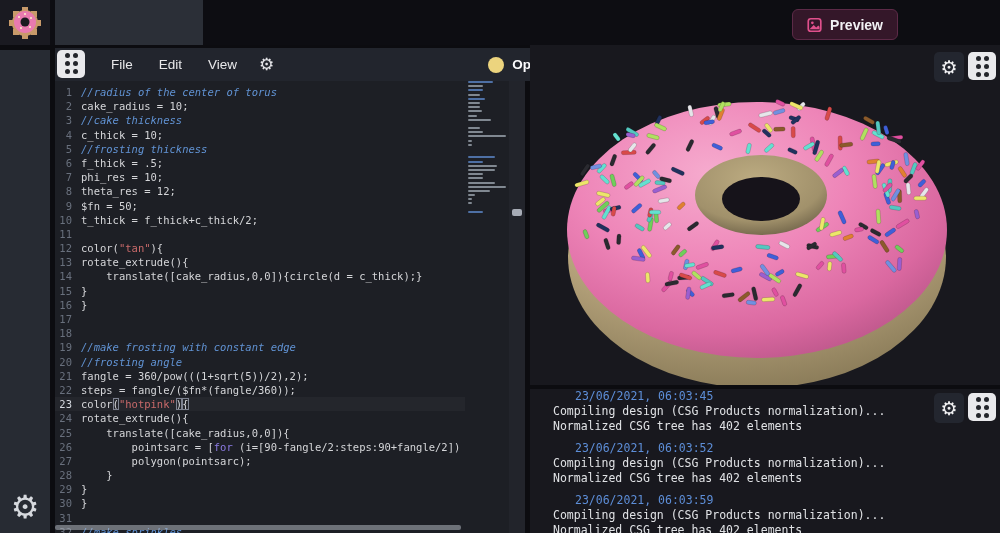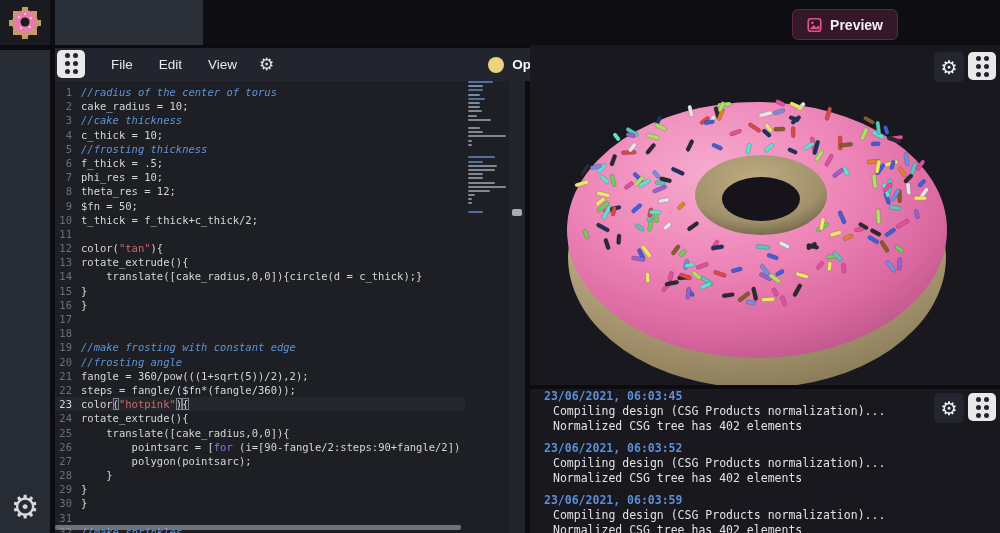"23/06/2021, 06:03:45" .log-time { font-weight: bold -> normal; margin-left: none -> 31px }
